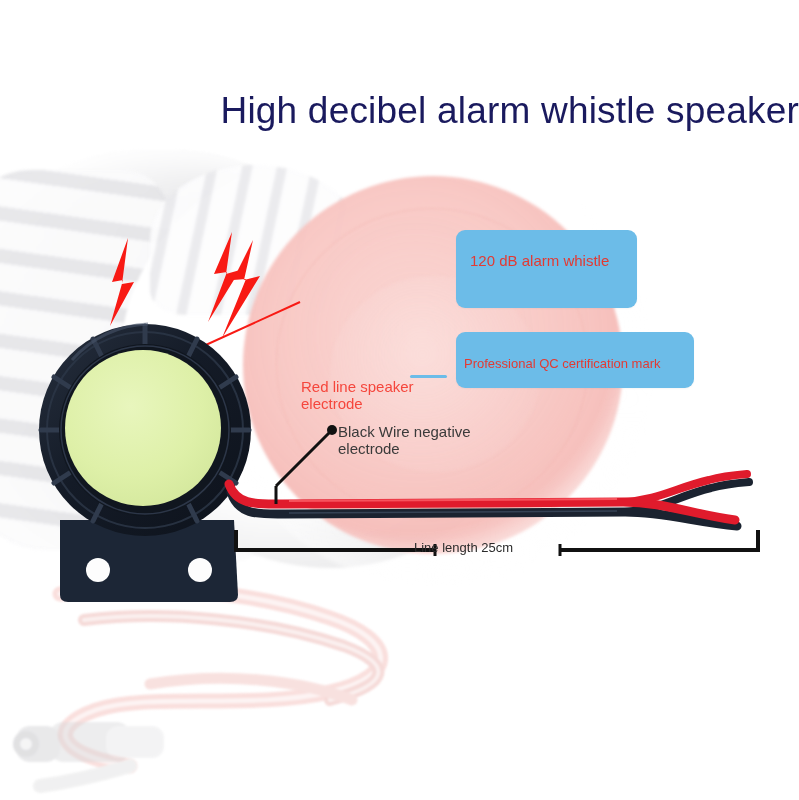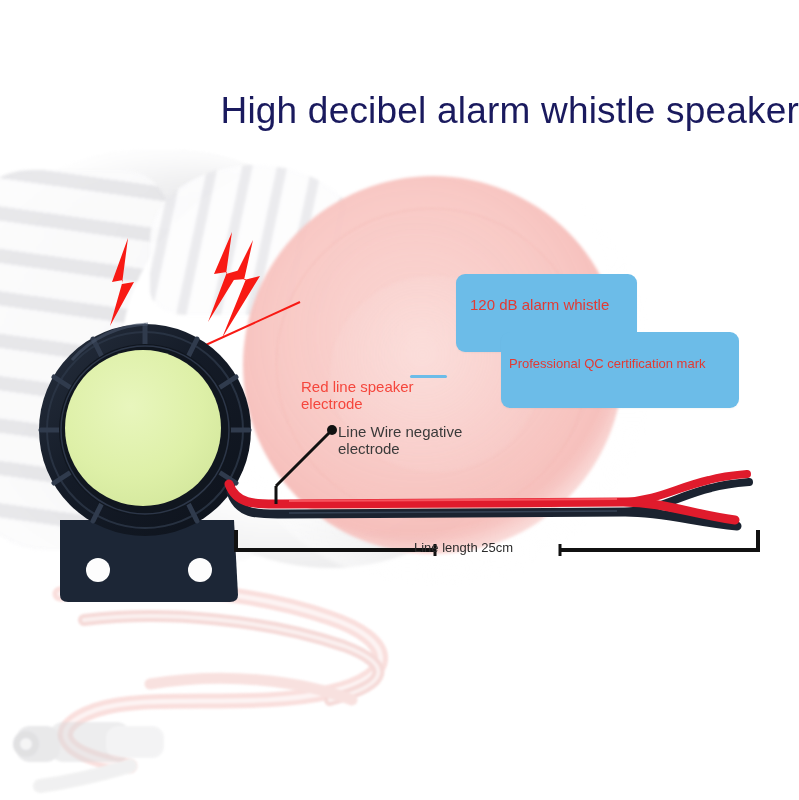"120 dB alarm whistle" .callout-1 { margin-top: 44px -> none }
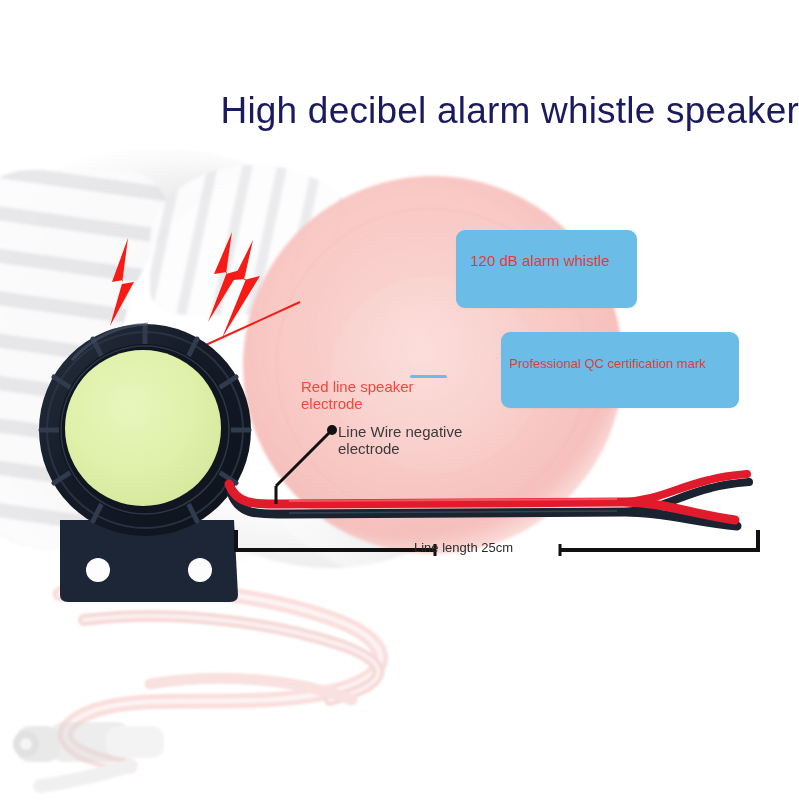"Professional QC certification mark" .callout-2 { height: 76px -> 56px; margin-left: 45px -> none }
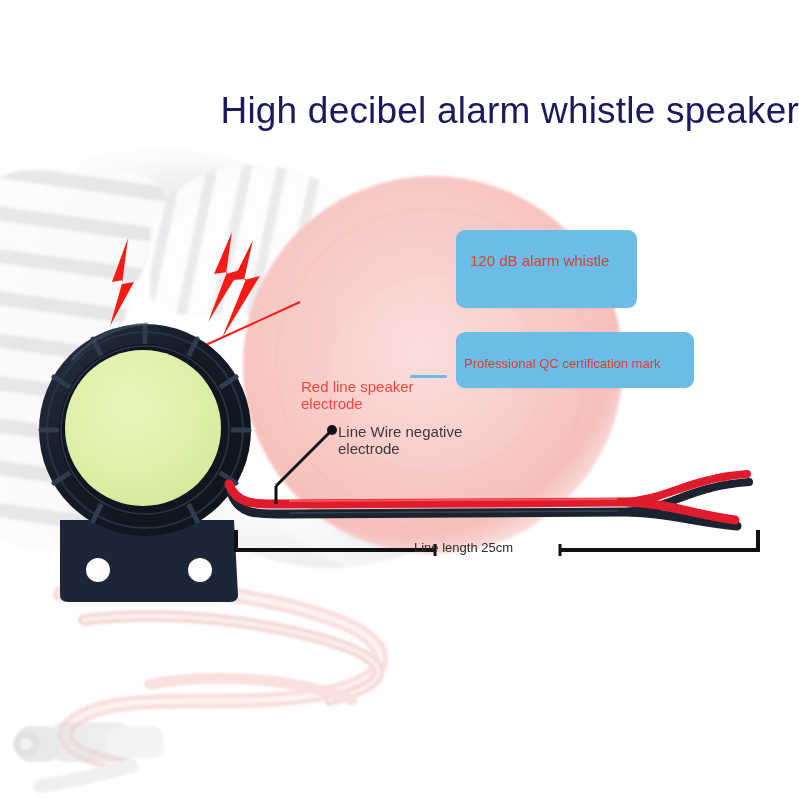"Line Wire negative" span { text: Line -> Black }
